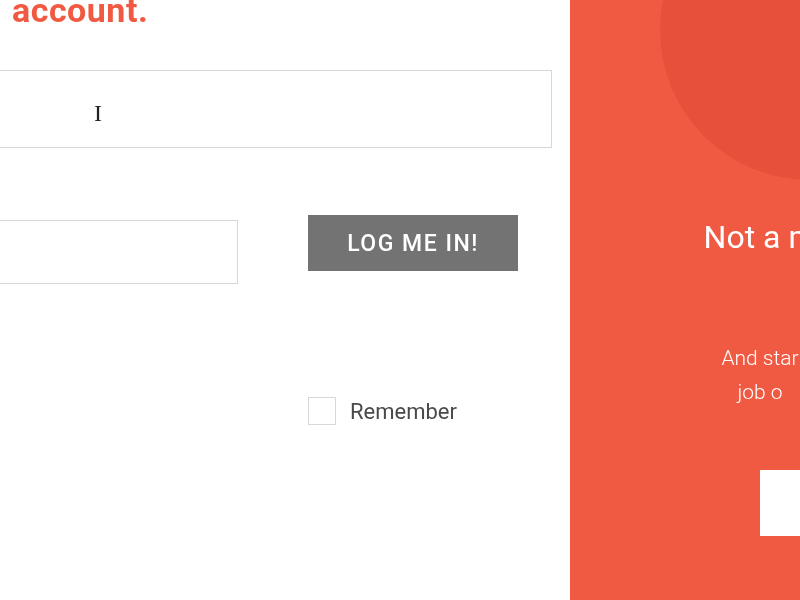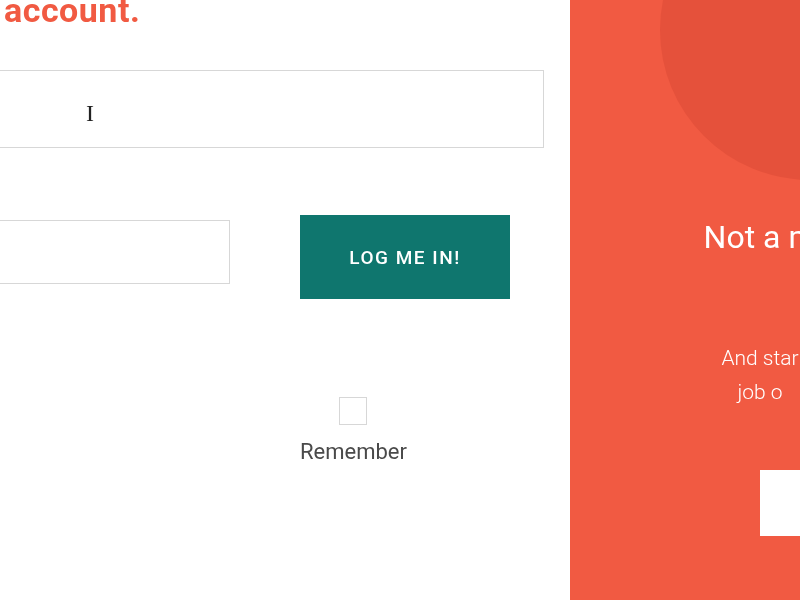"account." .left-panel { left: 4px -> 12px }
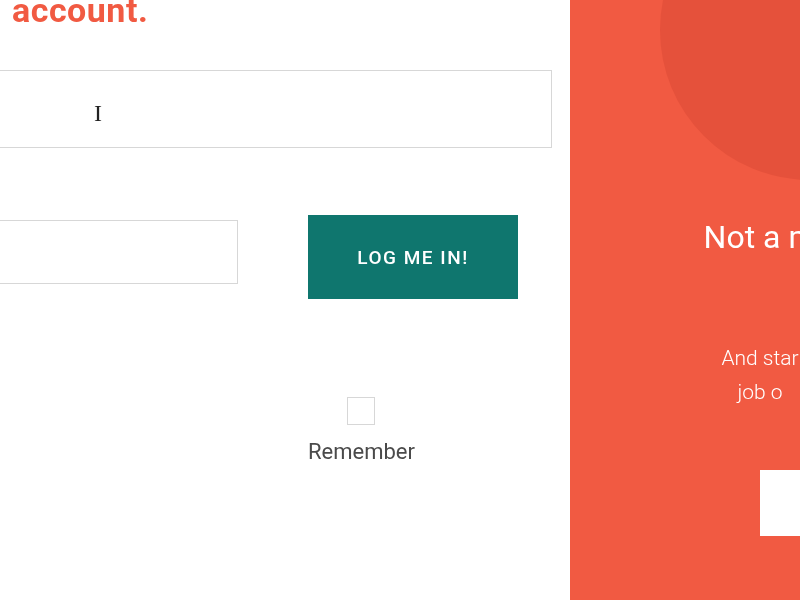"LOG ME IN!" .login-btn { background: #0f766e -> #737373; font-size: 19px -> 23px; height: 84px -> 56px }
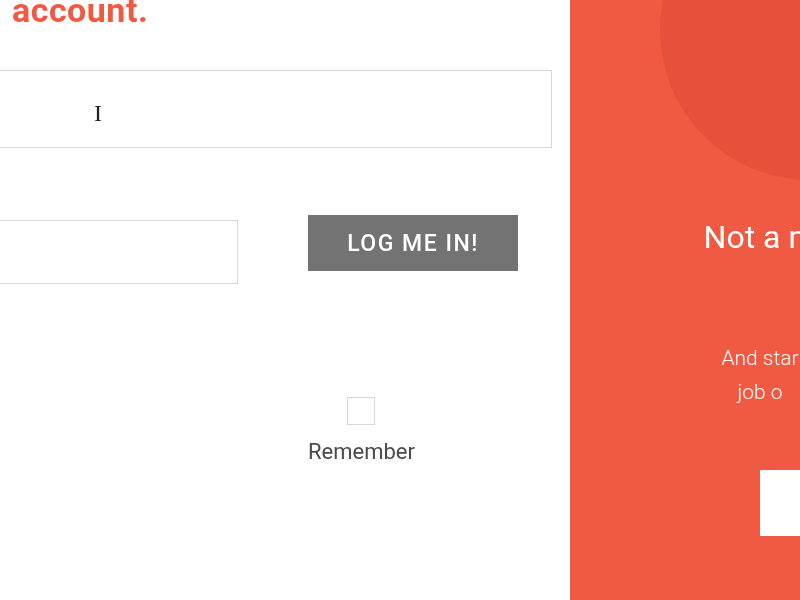"Remember" .remember-wrap { flex-direction: column -> none }
